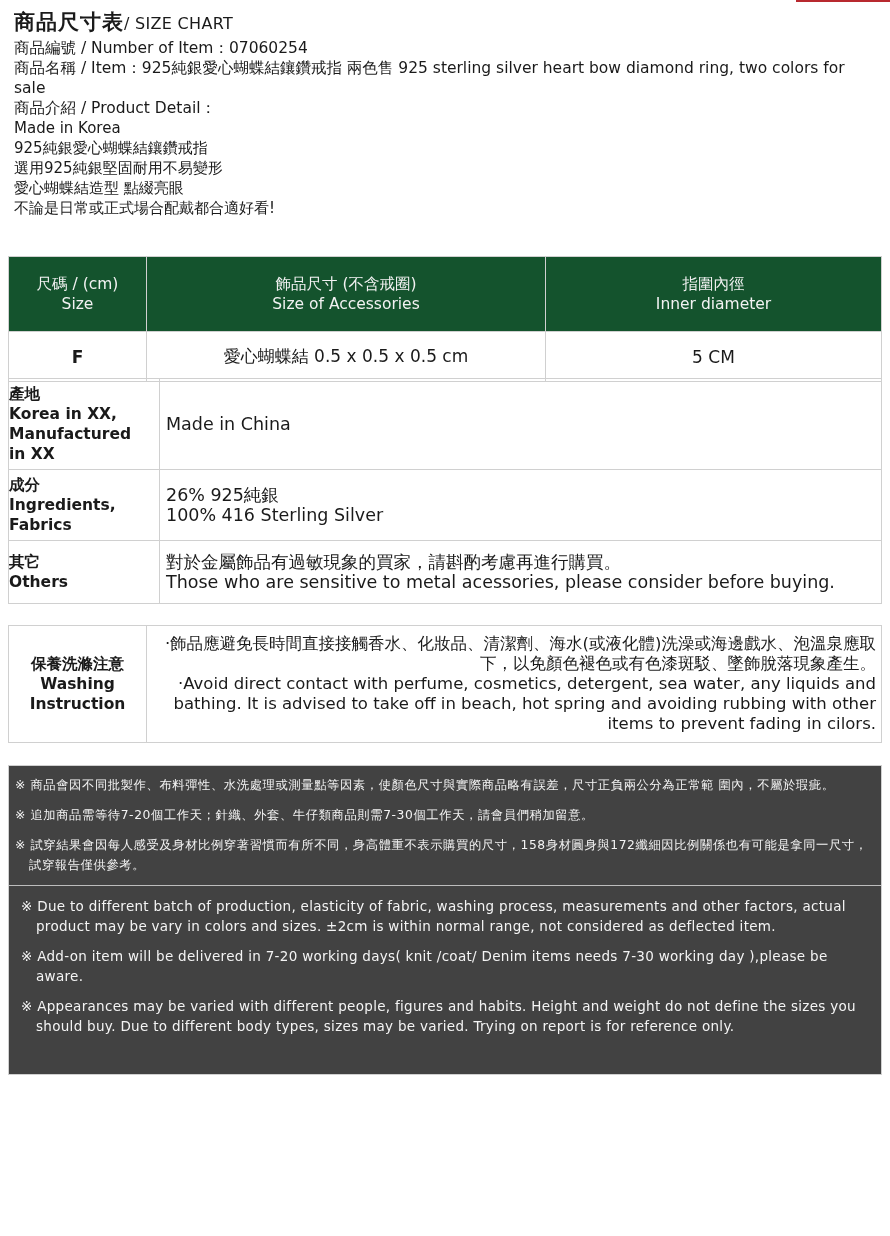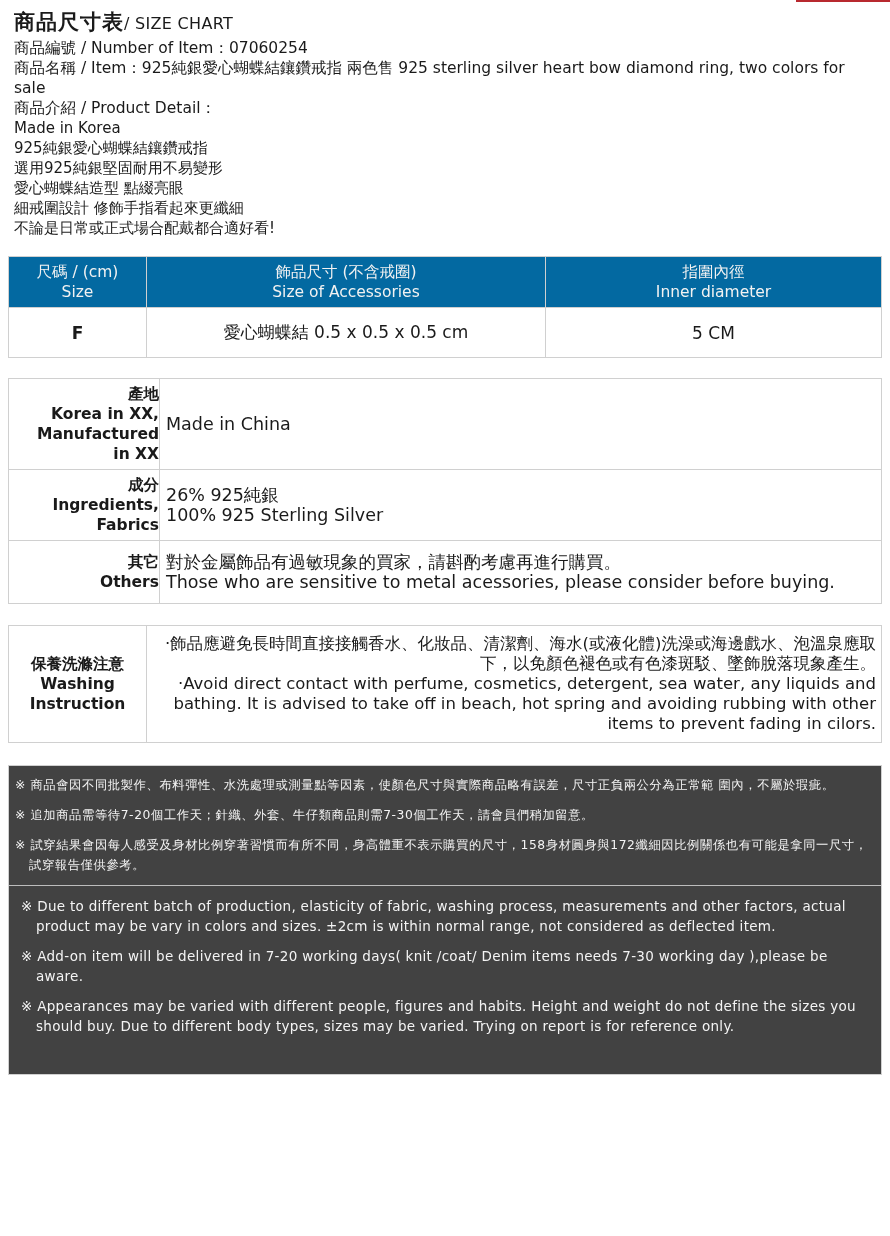"細戒圍設計 修飾手指看起來更纖細" div.detail-line { html: <div>細戒圍設計 修飾手指看起來更纖細</div> -> none }
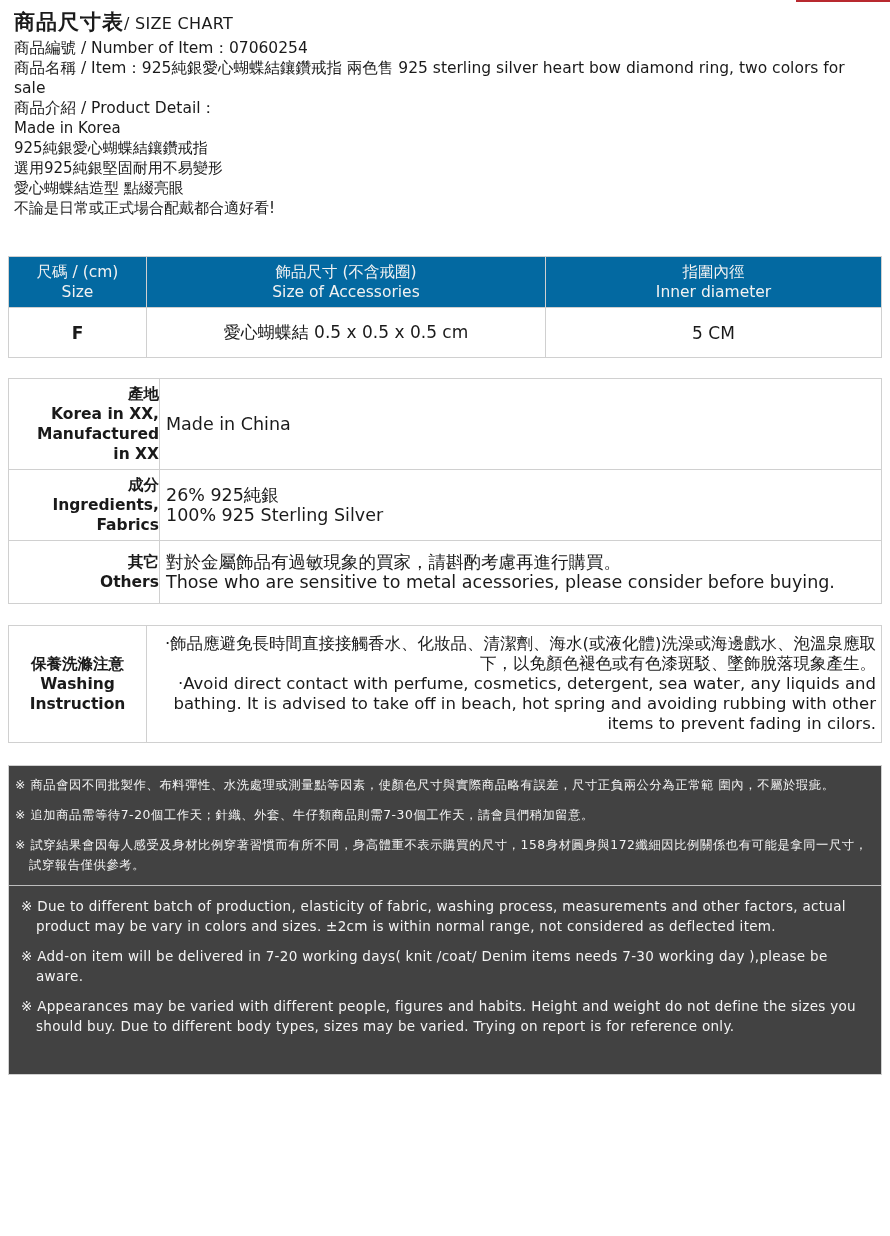"尺碼 / (cm)" .size-table th { background: #0369a1 -> #14532d; padding: 0 -> 12px }
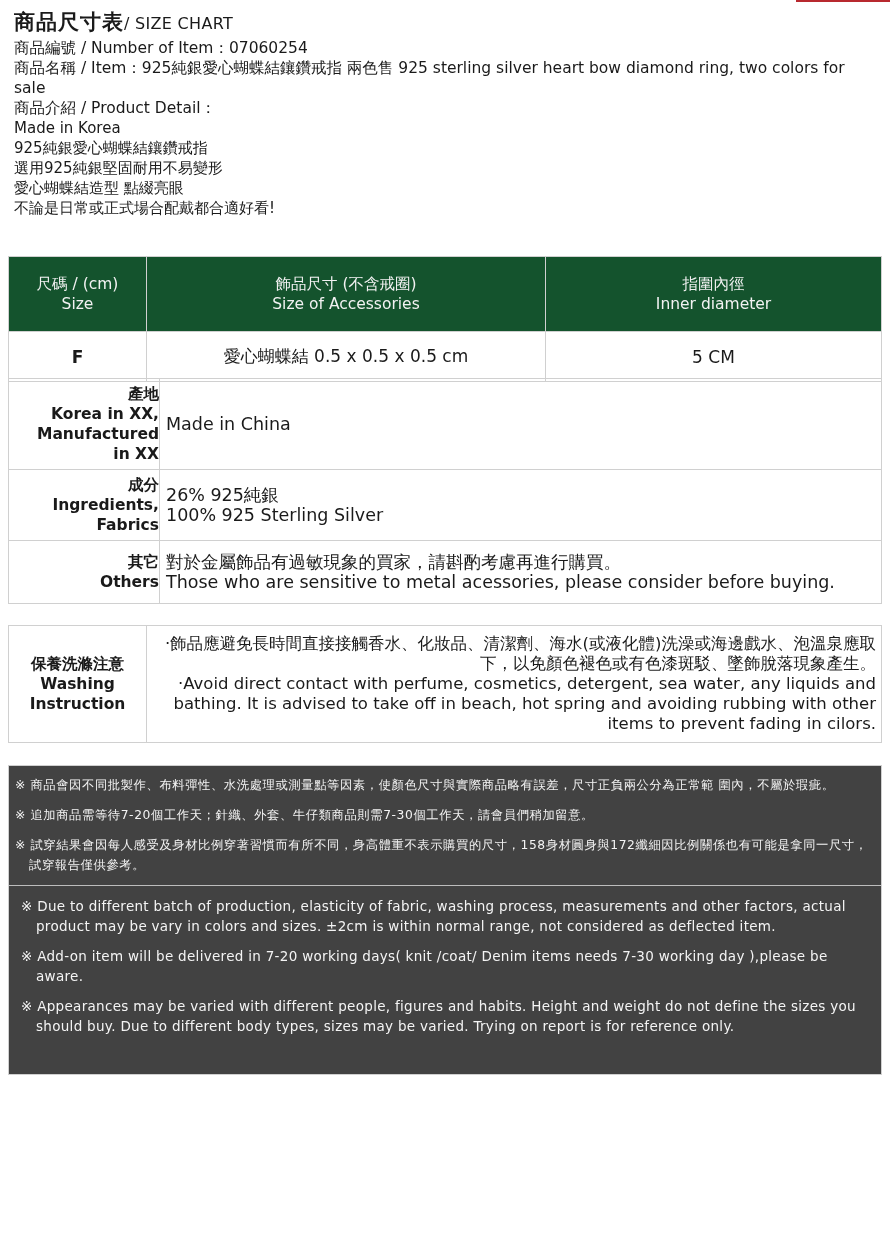"產地" .attr-table td.label { text-align: right -> left }
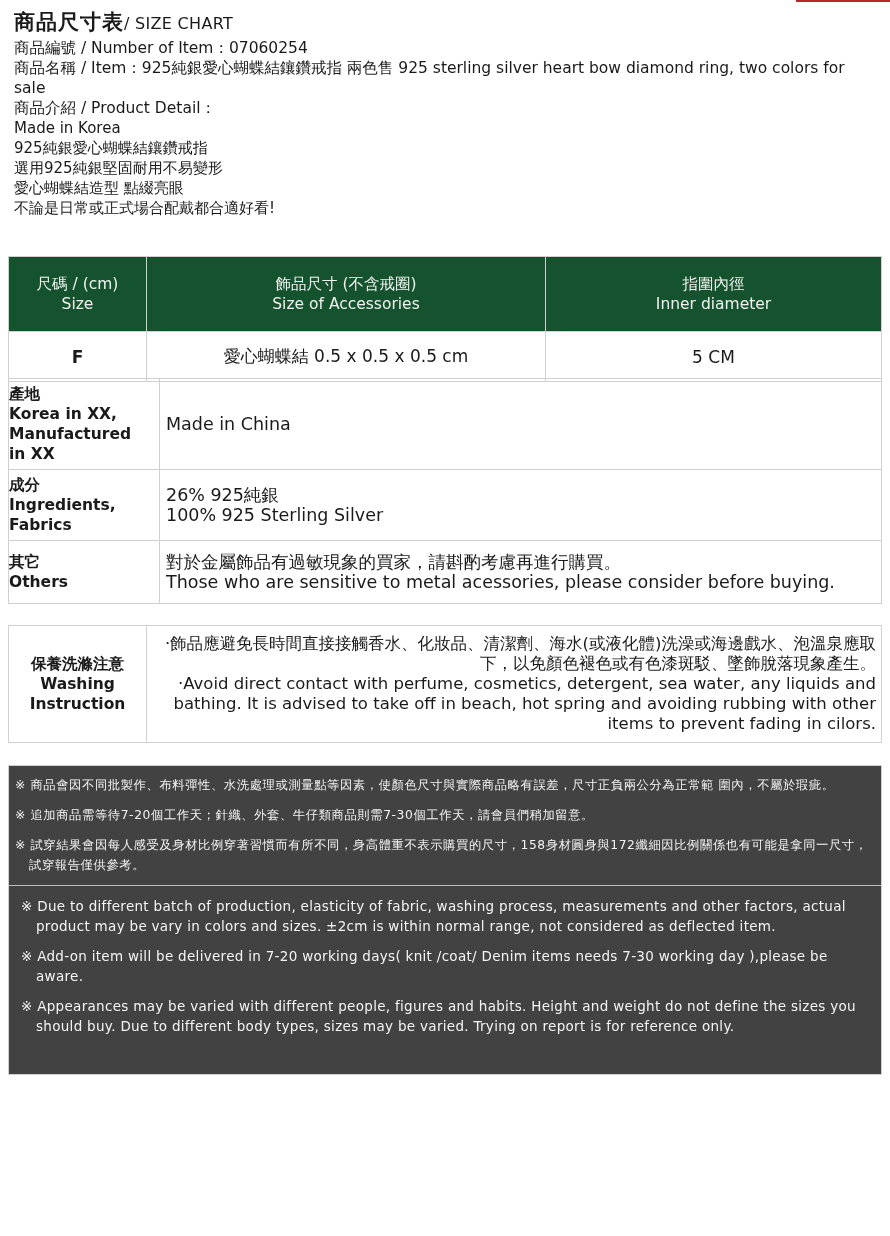"100% 925 Sterling Silver" div { text: 925 -> 416 }
